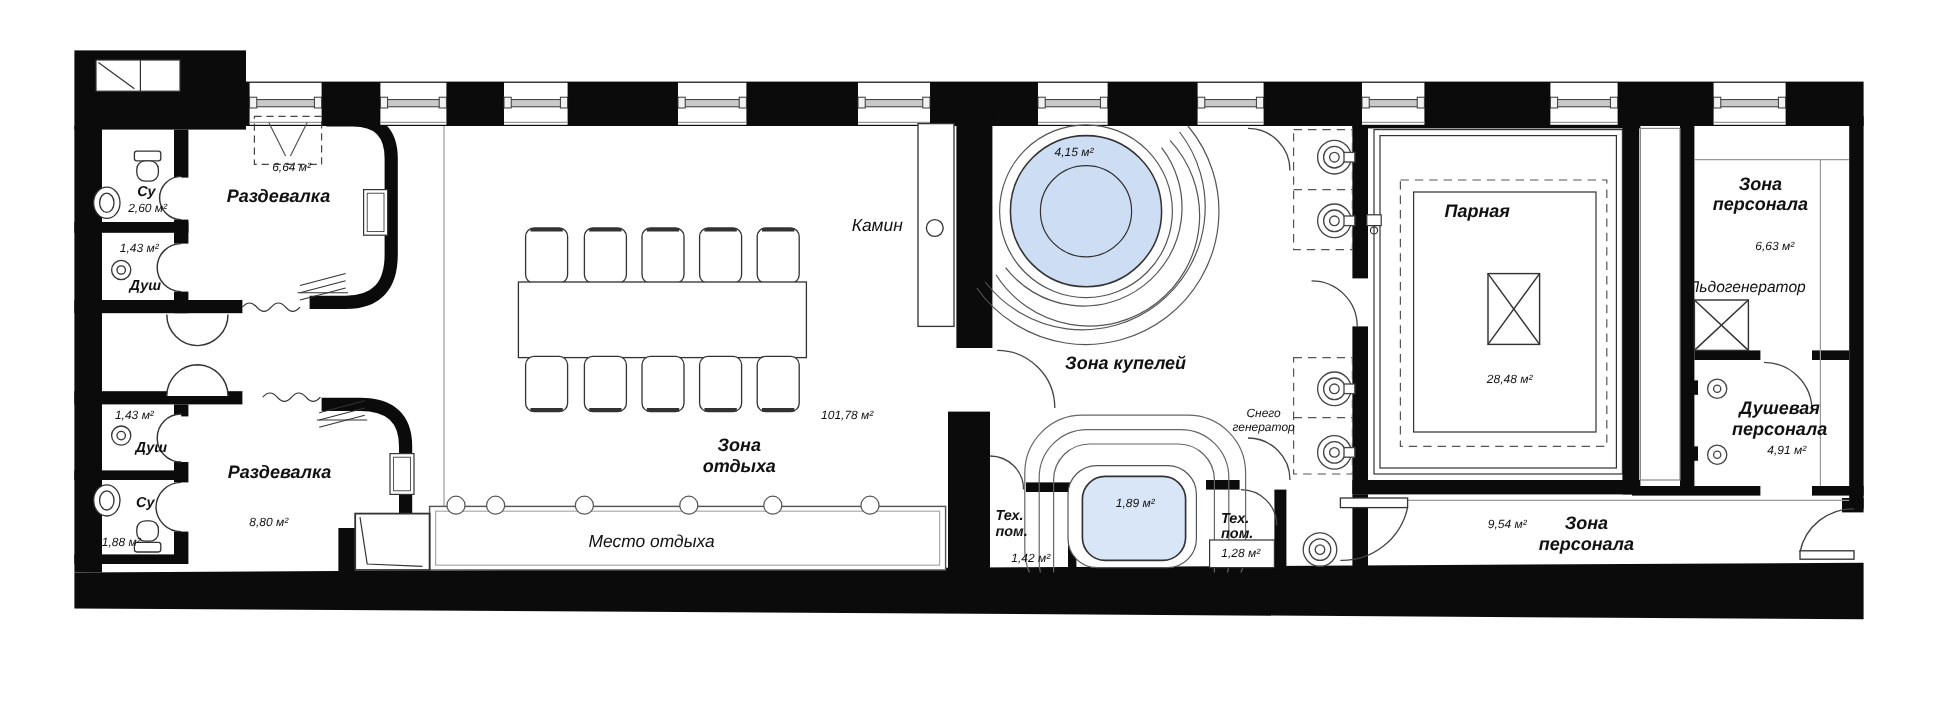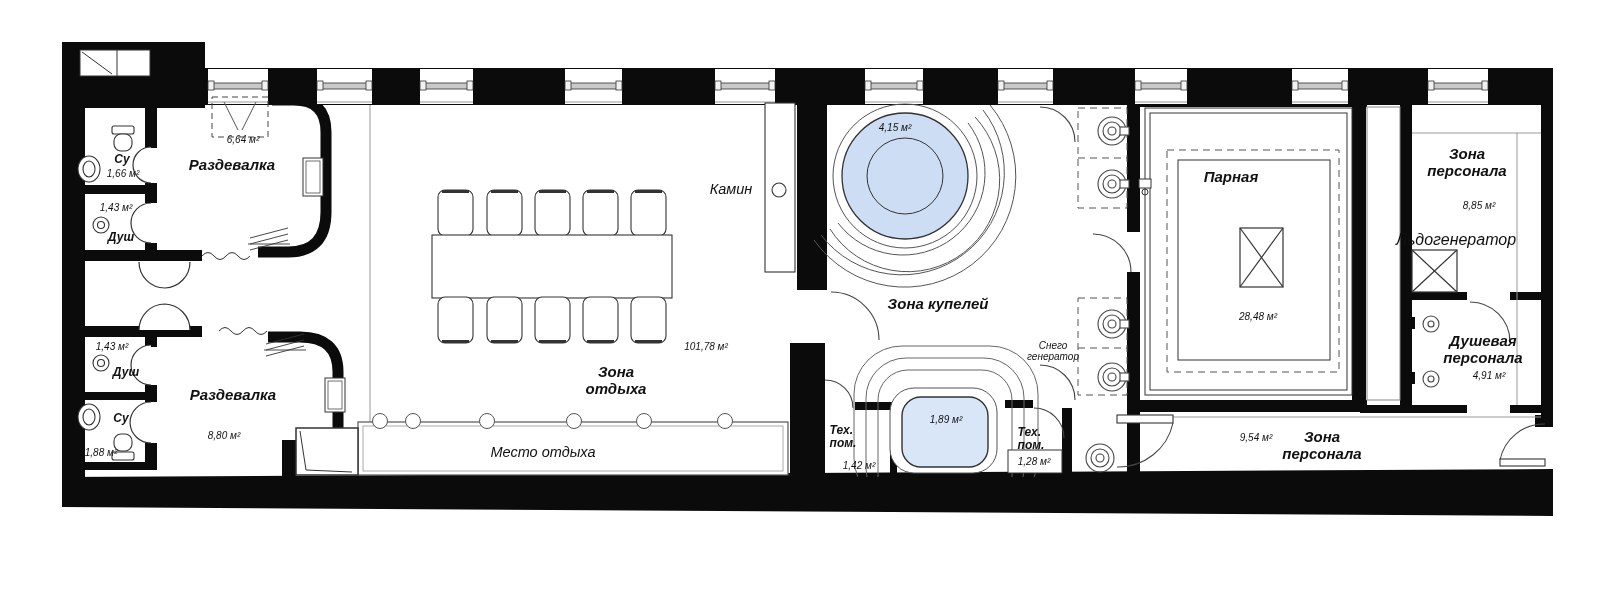"1,66 м²" div.lbl { text: 1,66 -> 2,60 }
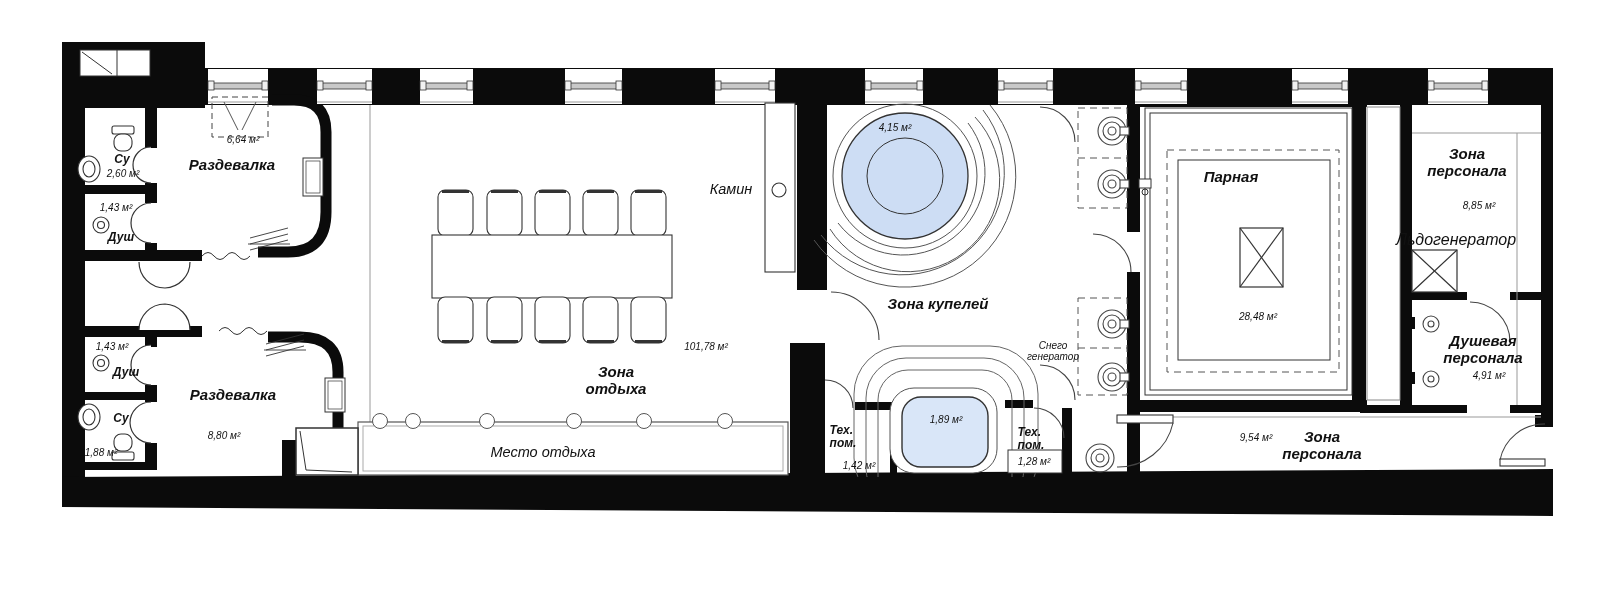"8,85 м²" div.lbl { text: 8,85 -> 6,63 }
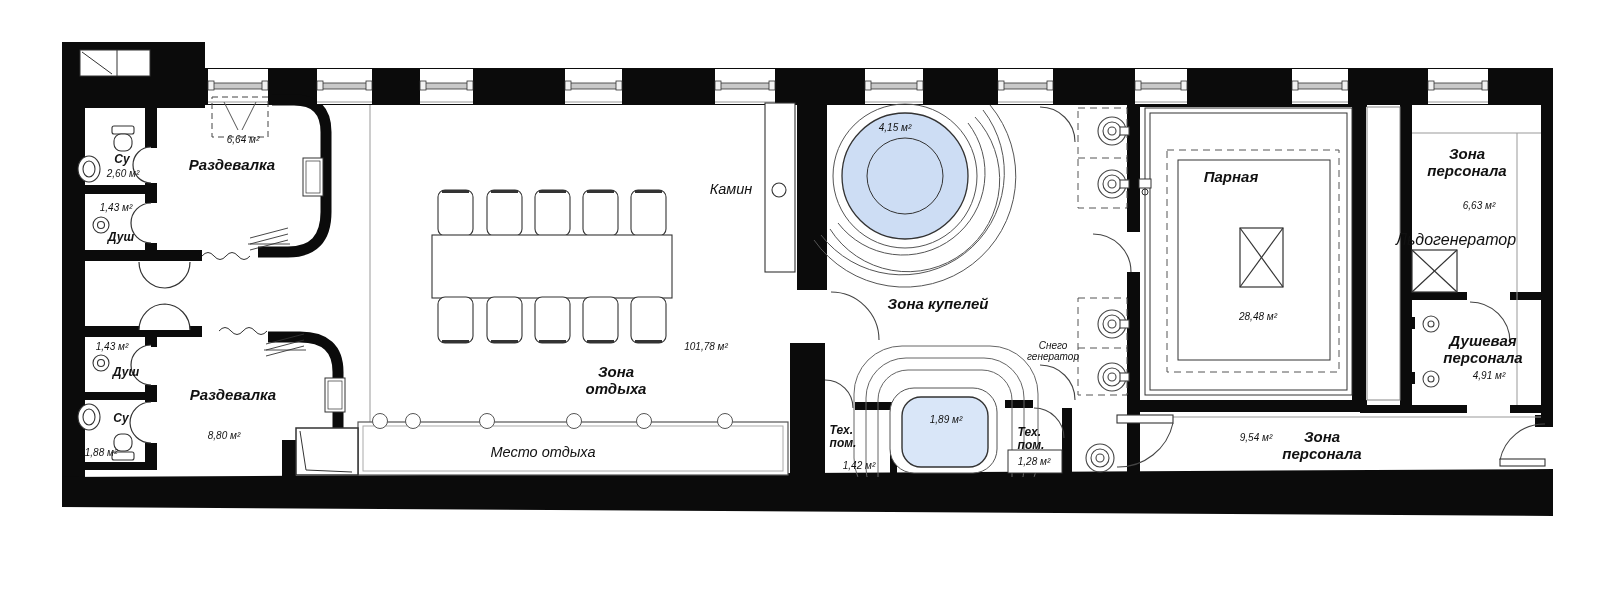"Льдогенератор" div.lbl { font-size: 16px -> 13px }
